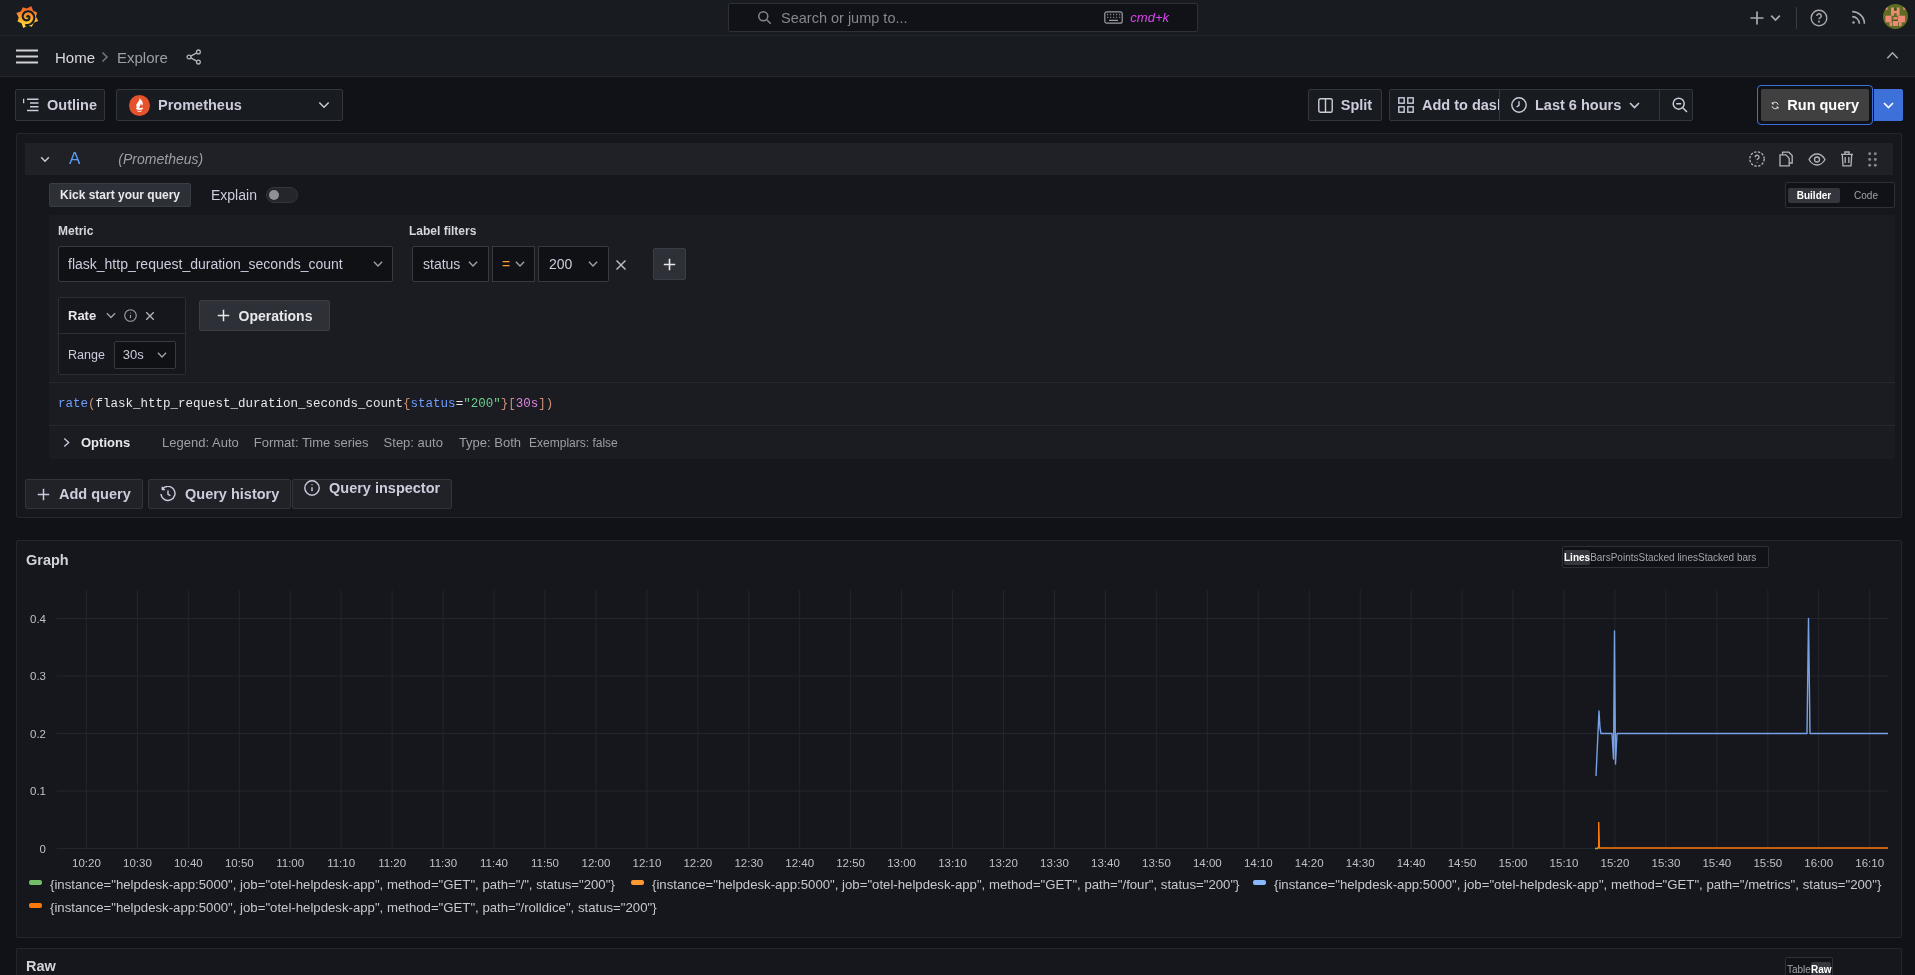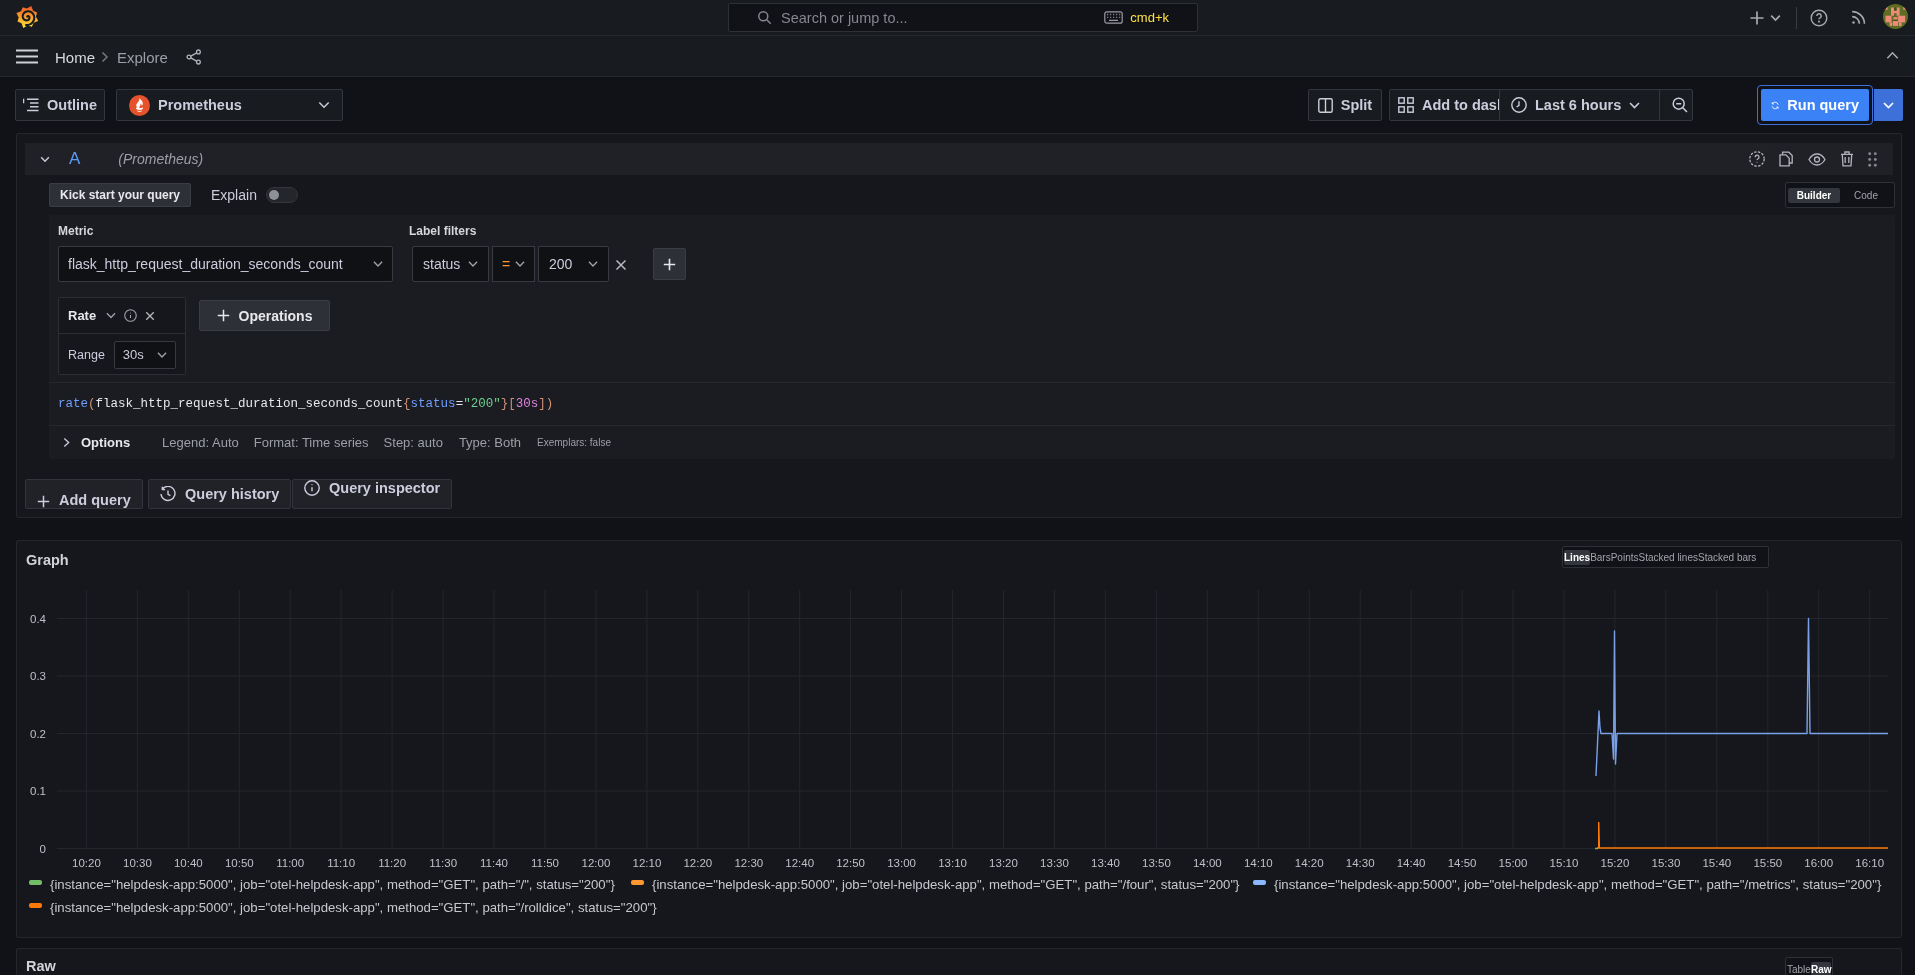"cmd+k" #searchbox .kbd { color: #fde047 -> #d946ef; font-style: none -> italic }
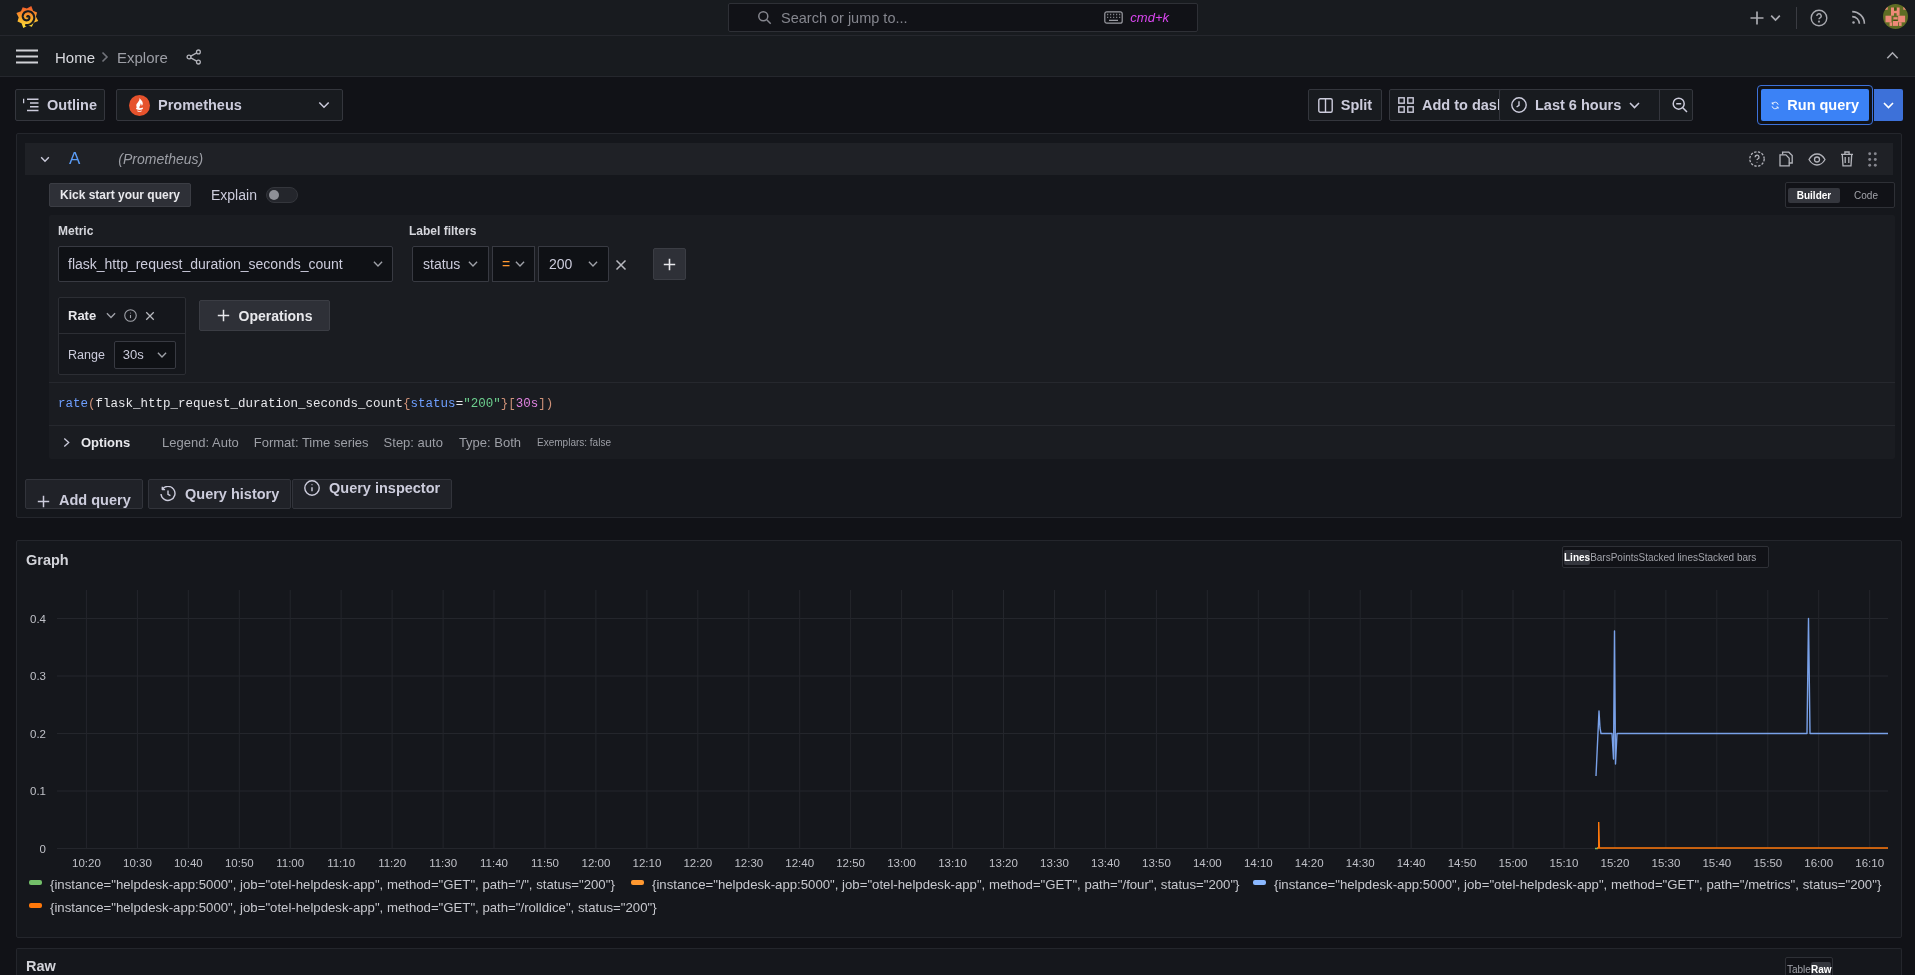"Run query" div.abs { background: #3b82f6 -> #404040 }
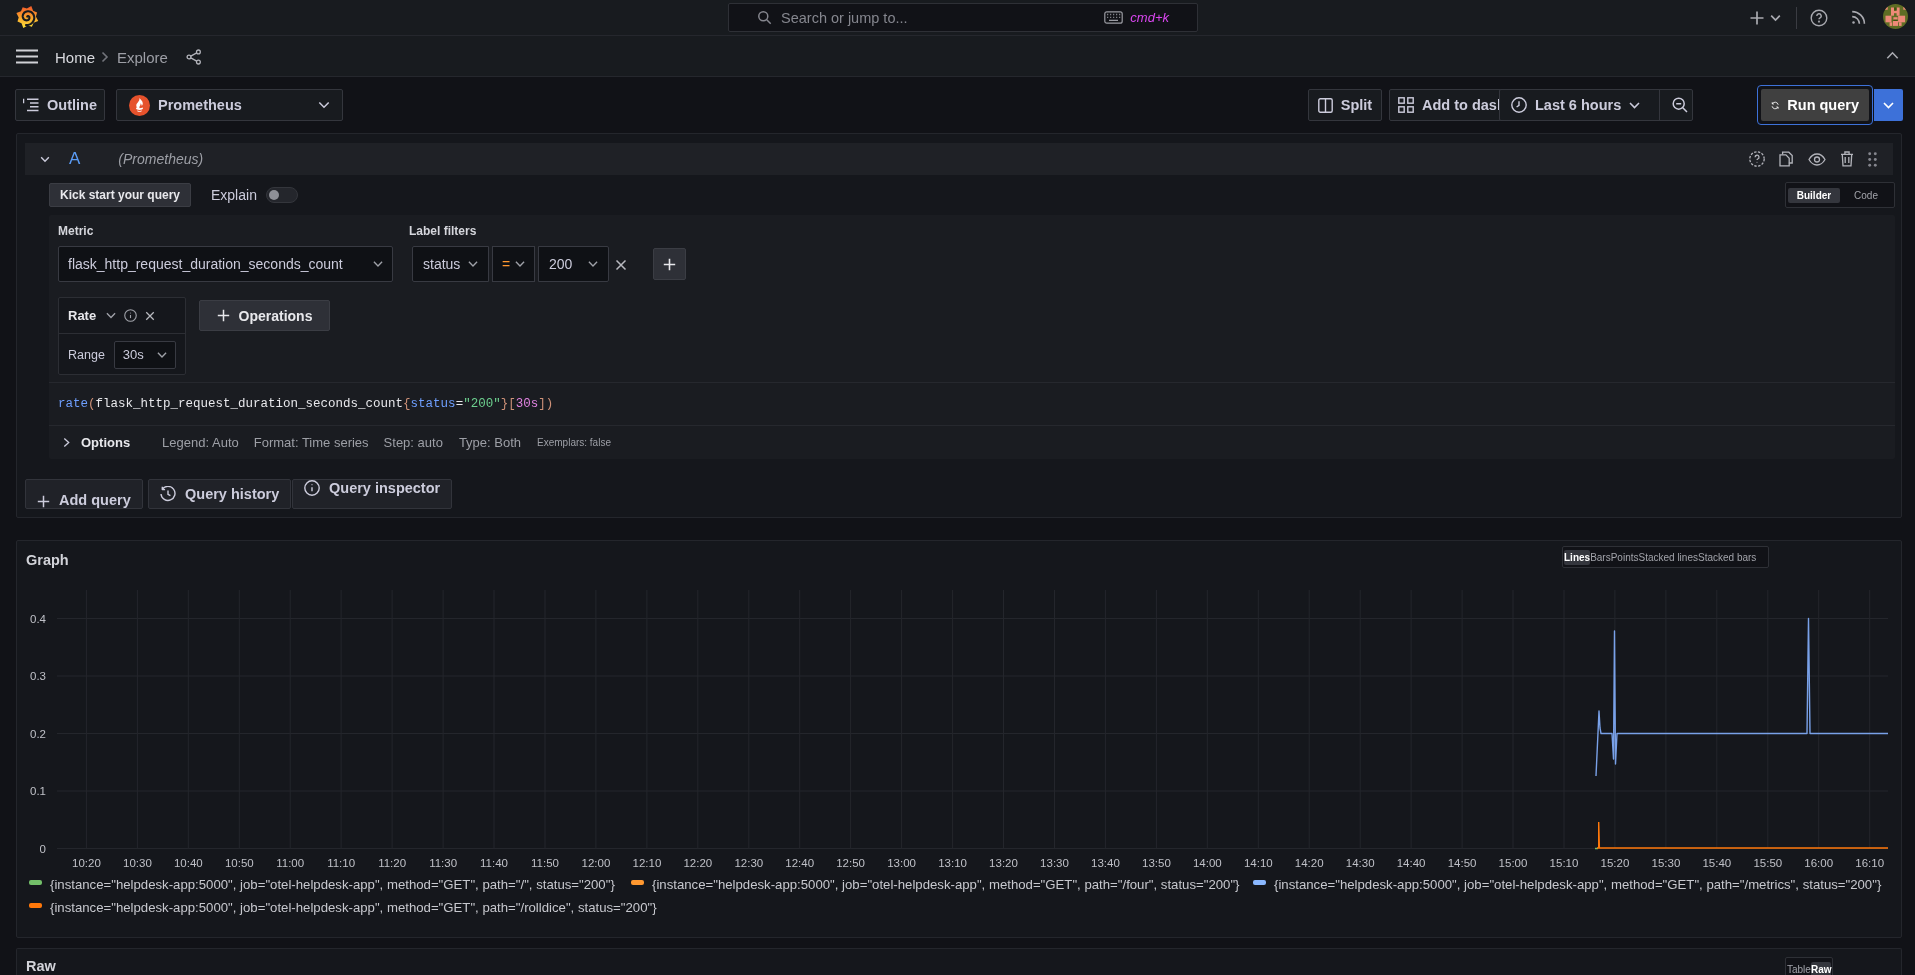"Exemplars: false" span { font-size: 10px -> 12px; margin-left: 16px -> 8px }
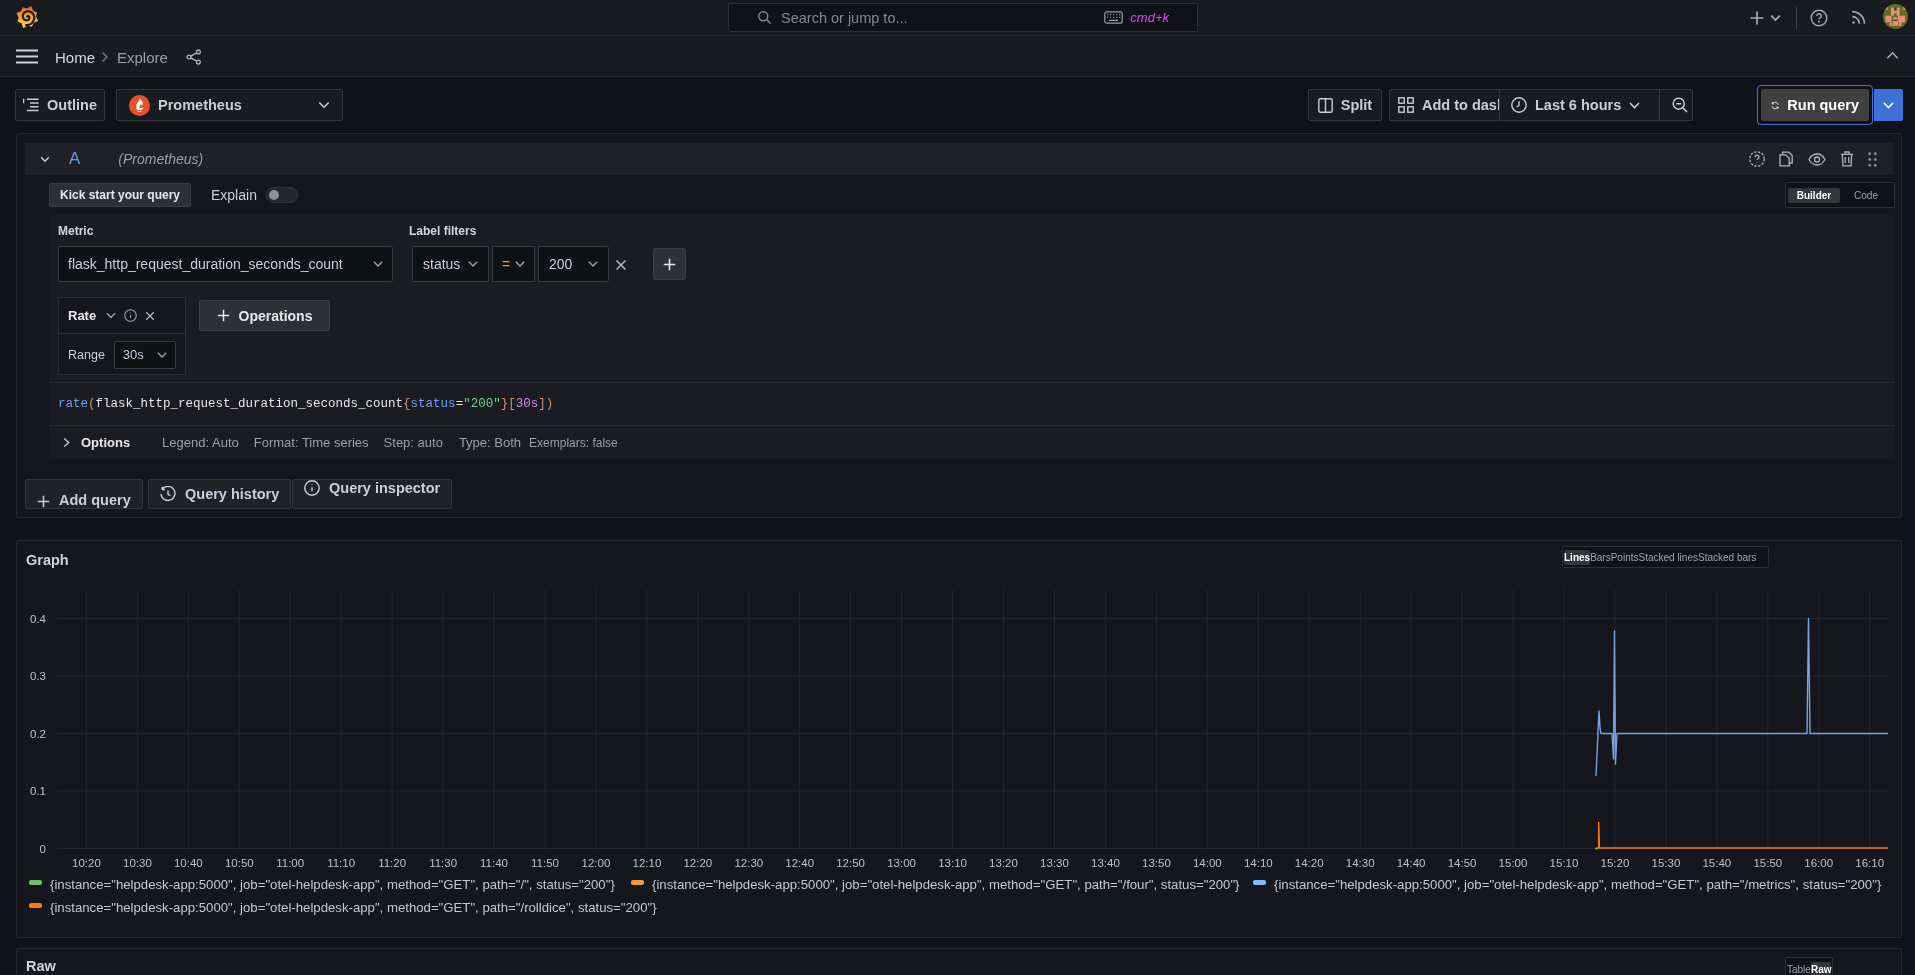"Add query" div.abs { align-items: flex-end -> center }
